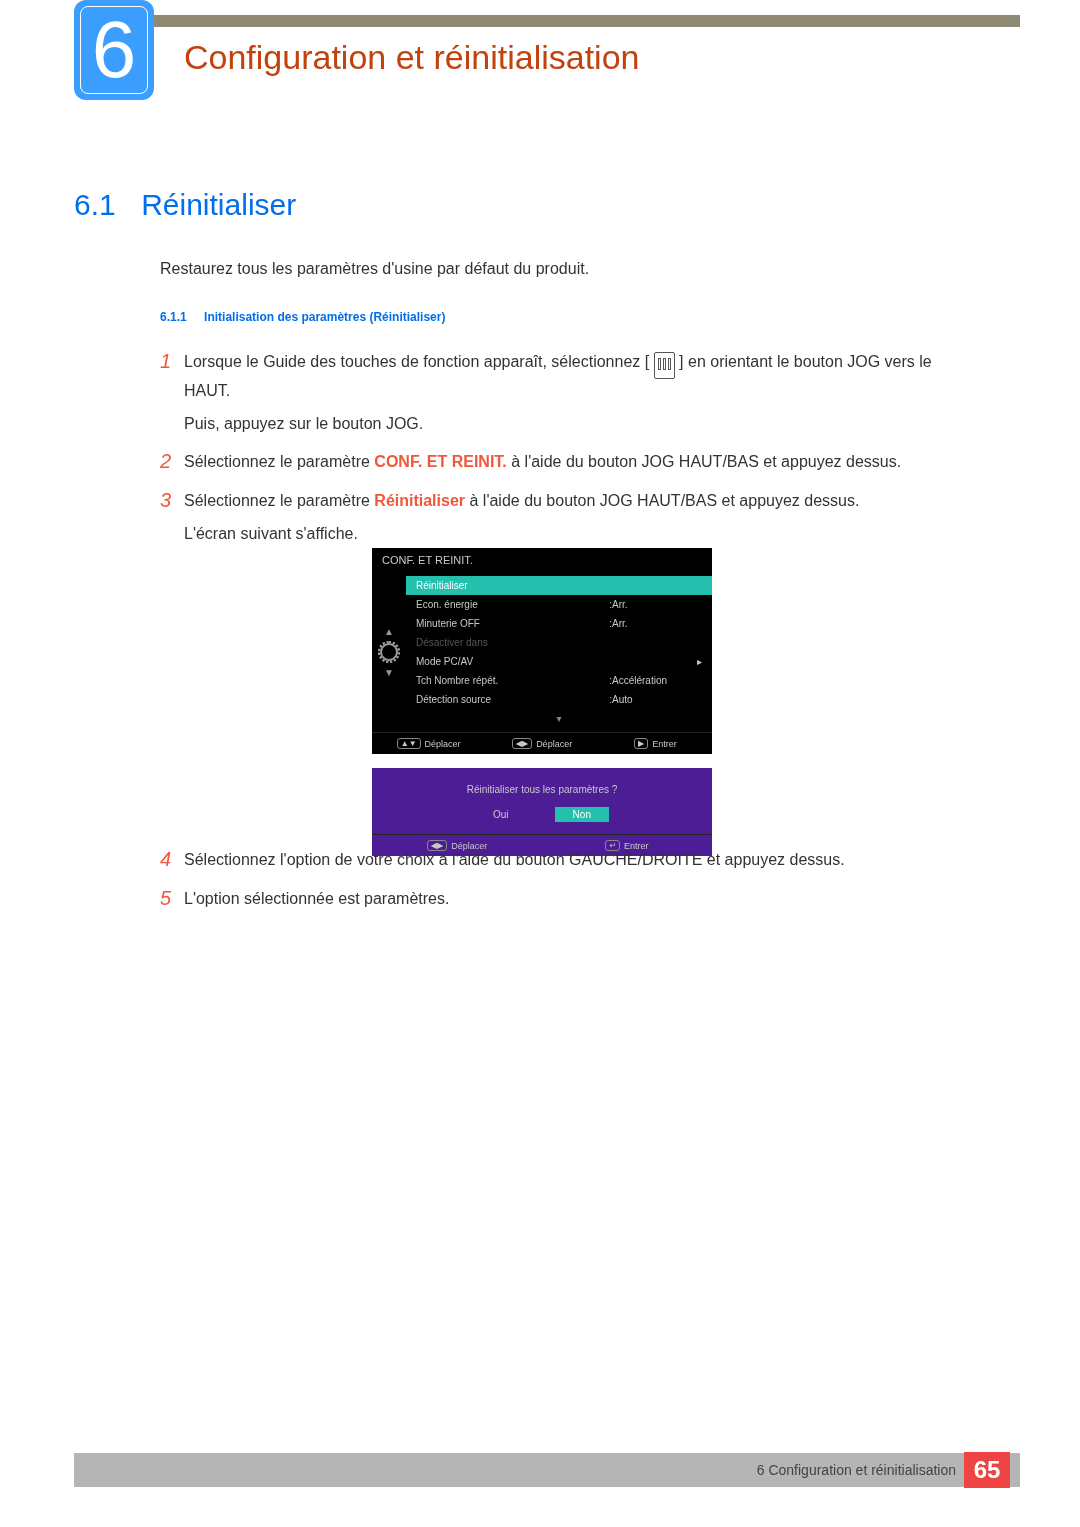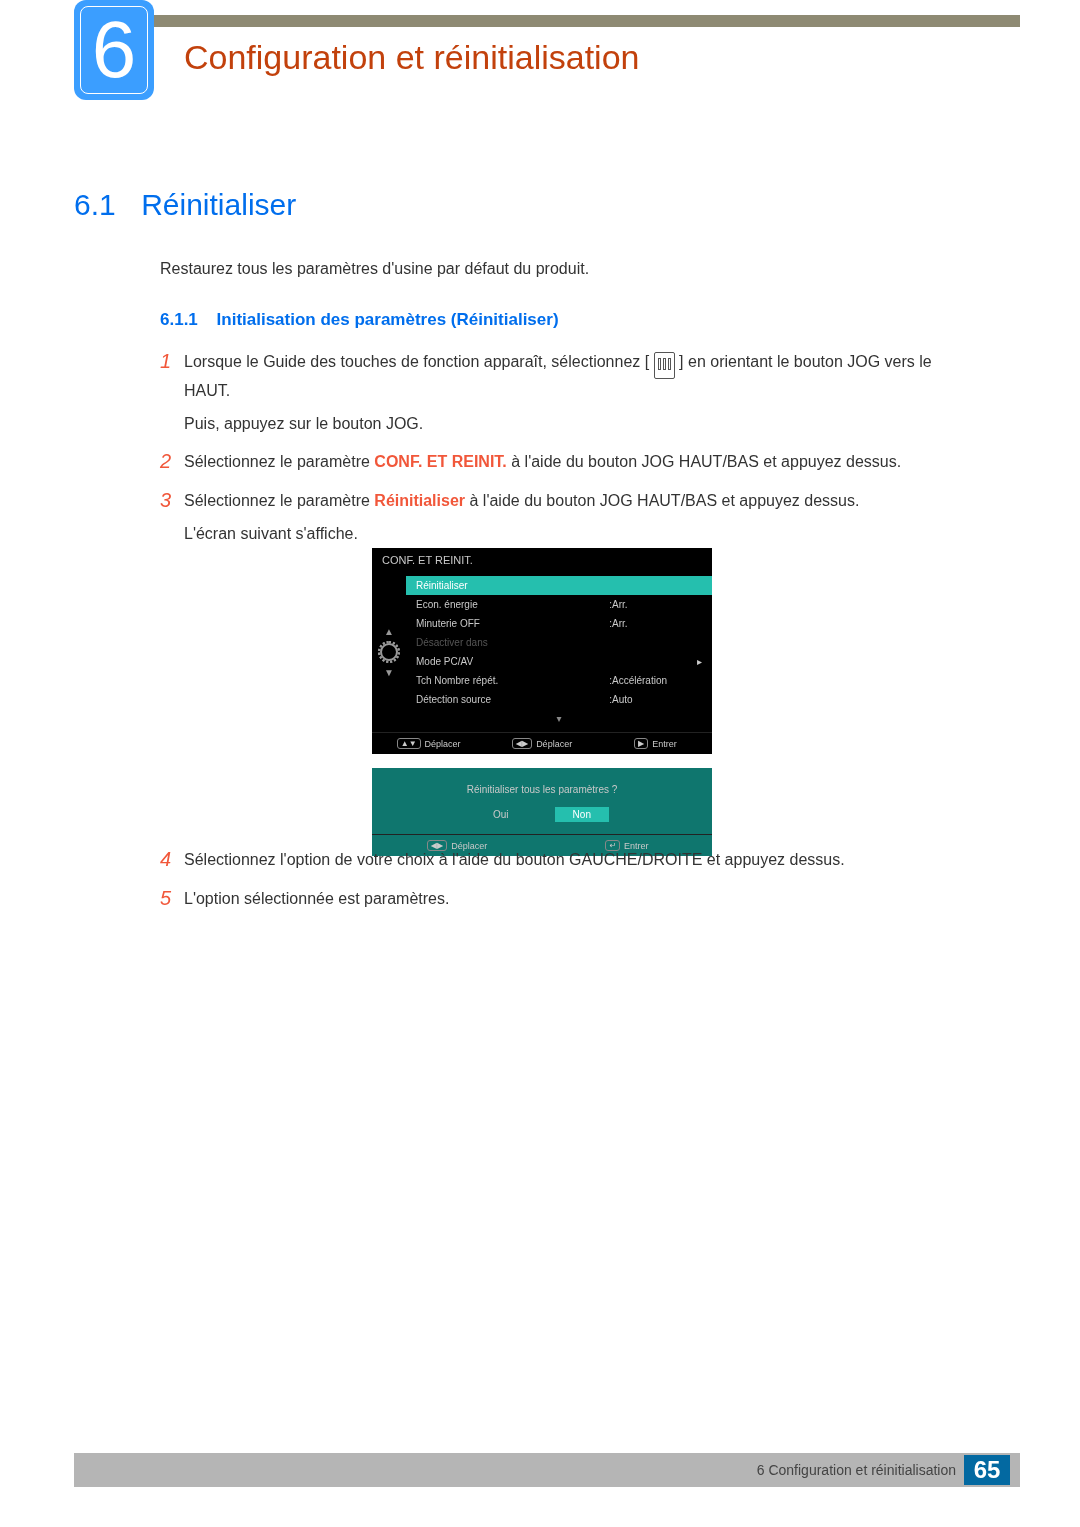"6.1.1 Initialisation des paramètres" .subsection-row { font-size: 17px -> 12px }
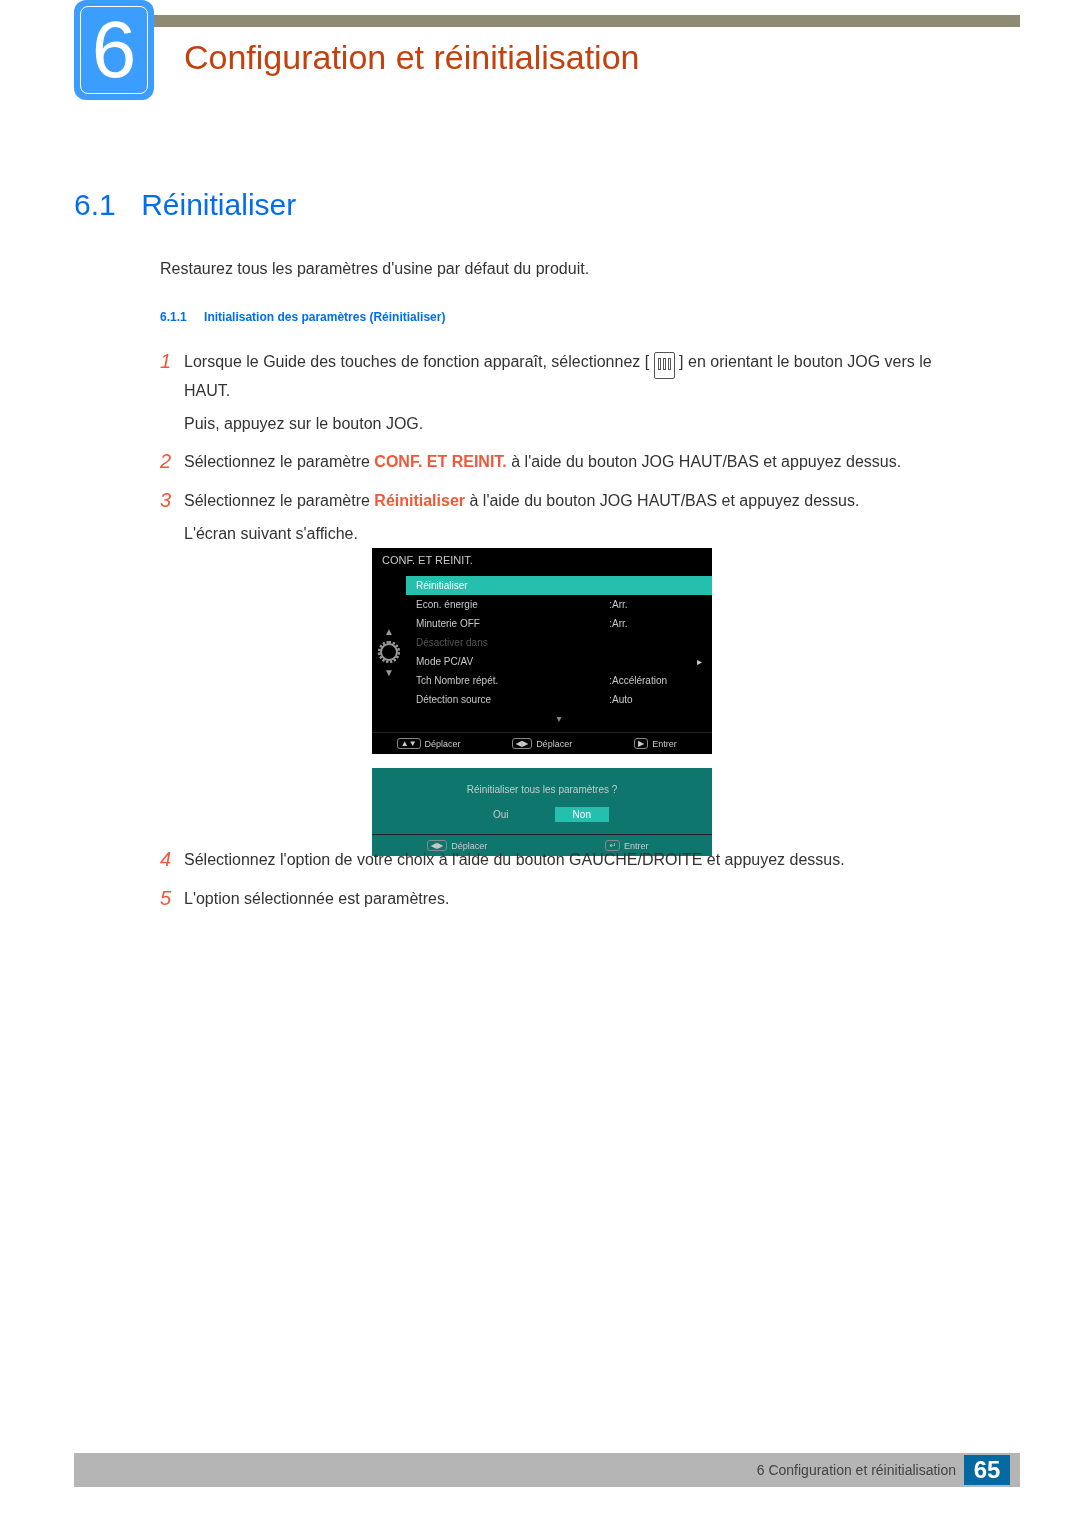"Réinitialiser tous les paramètres ?" .osd2 { background: #0f766e -> #4c1d95 }
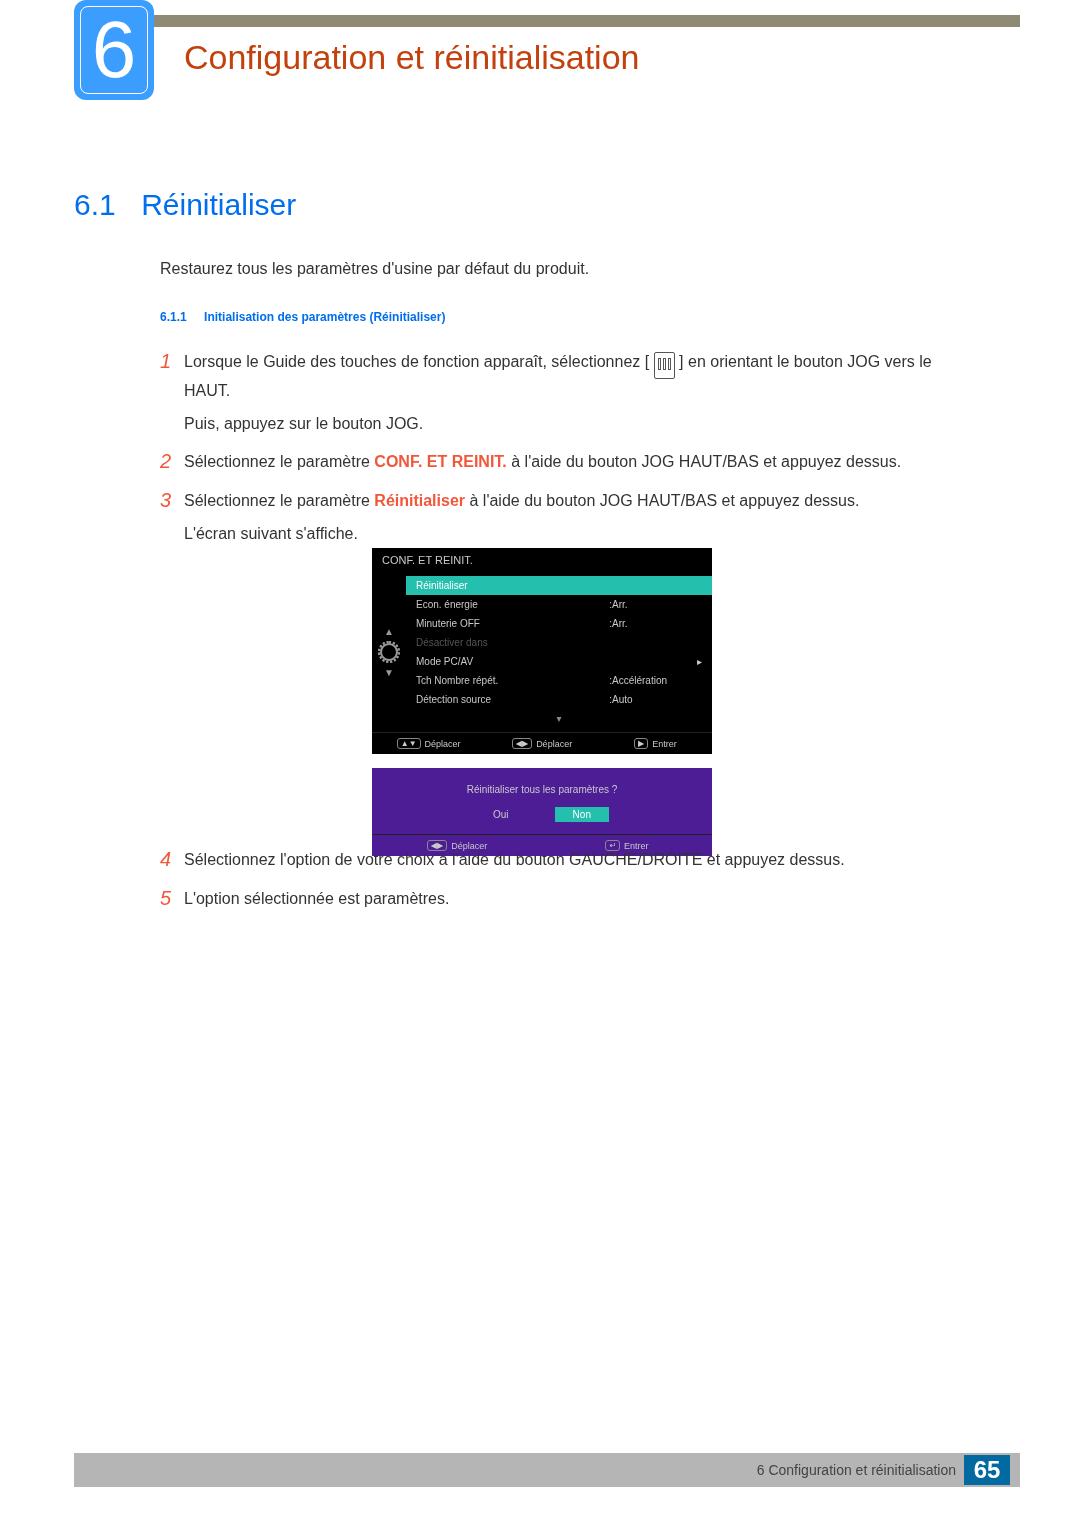"65" .footer-page { background: #0369a1 -> #ef4444; height: 30px -> 36px }
